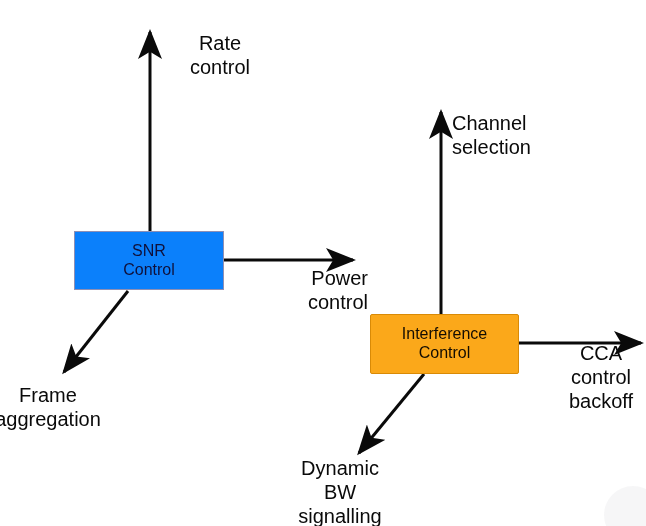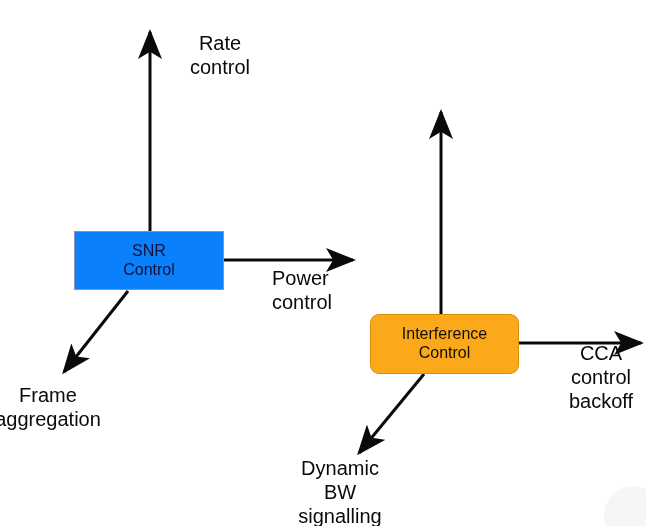"Channel" div.edge-label { html: none -> <div>Channel selection</div> }
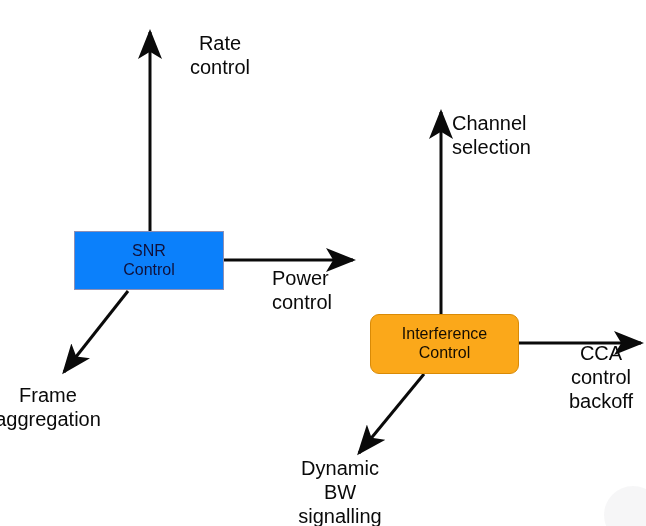"Power" #label-power { text-align: left -> right }
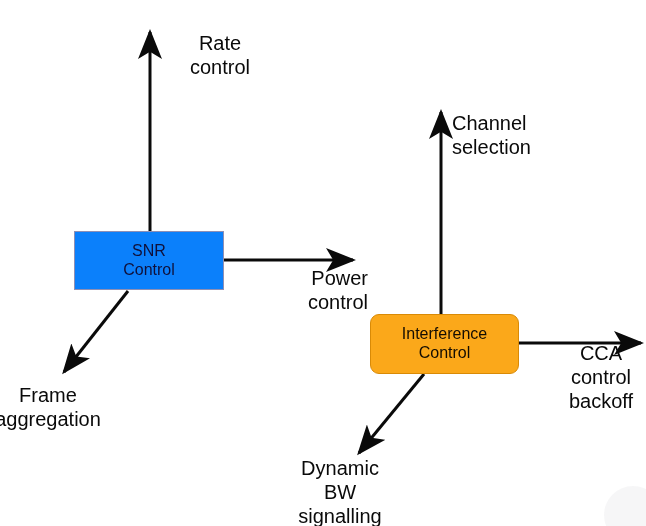"Interference" #box-interference { border-radius: 9px -> 2px }
